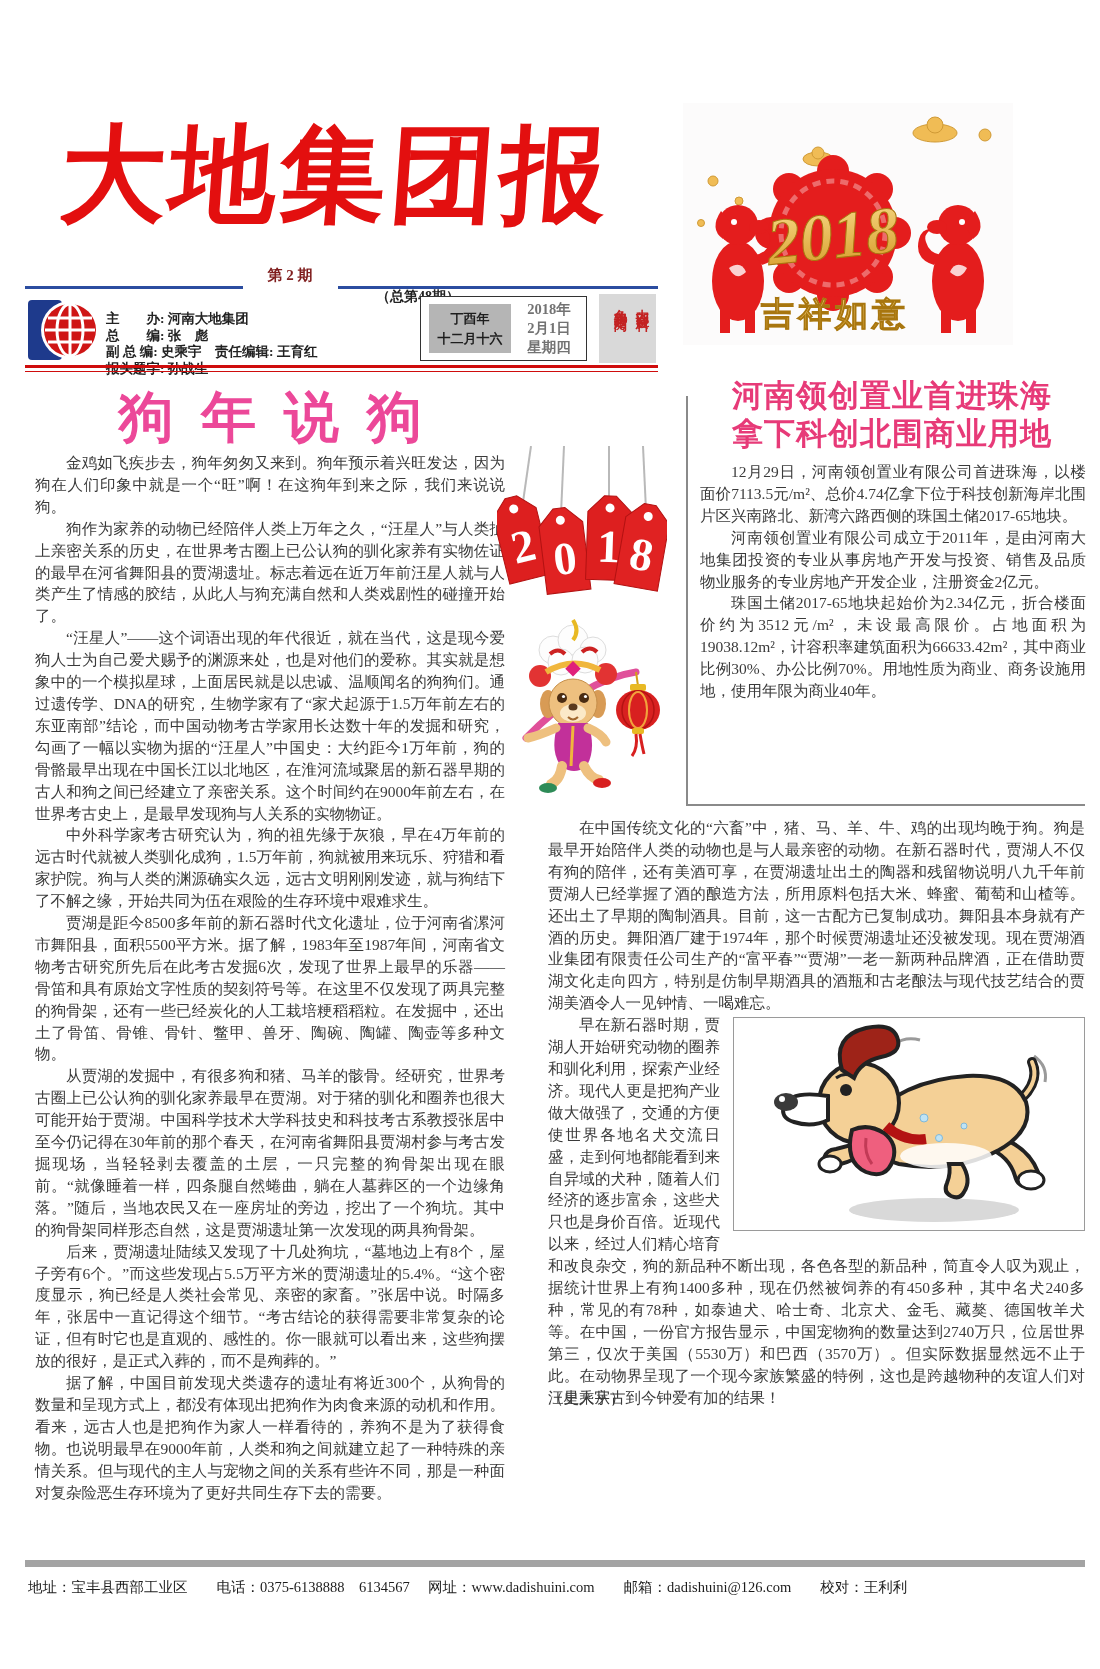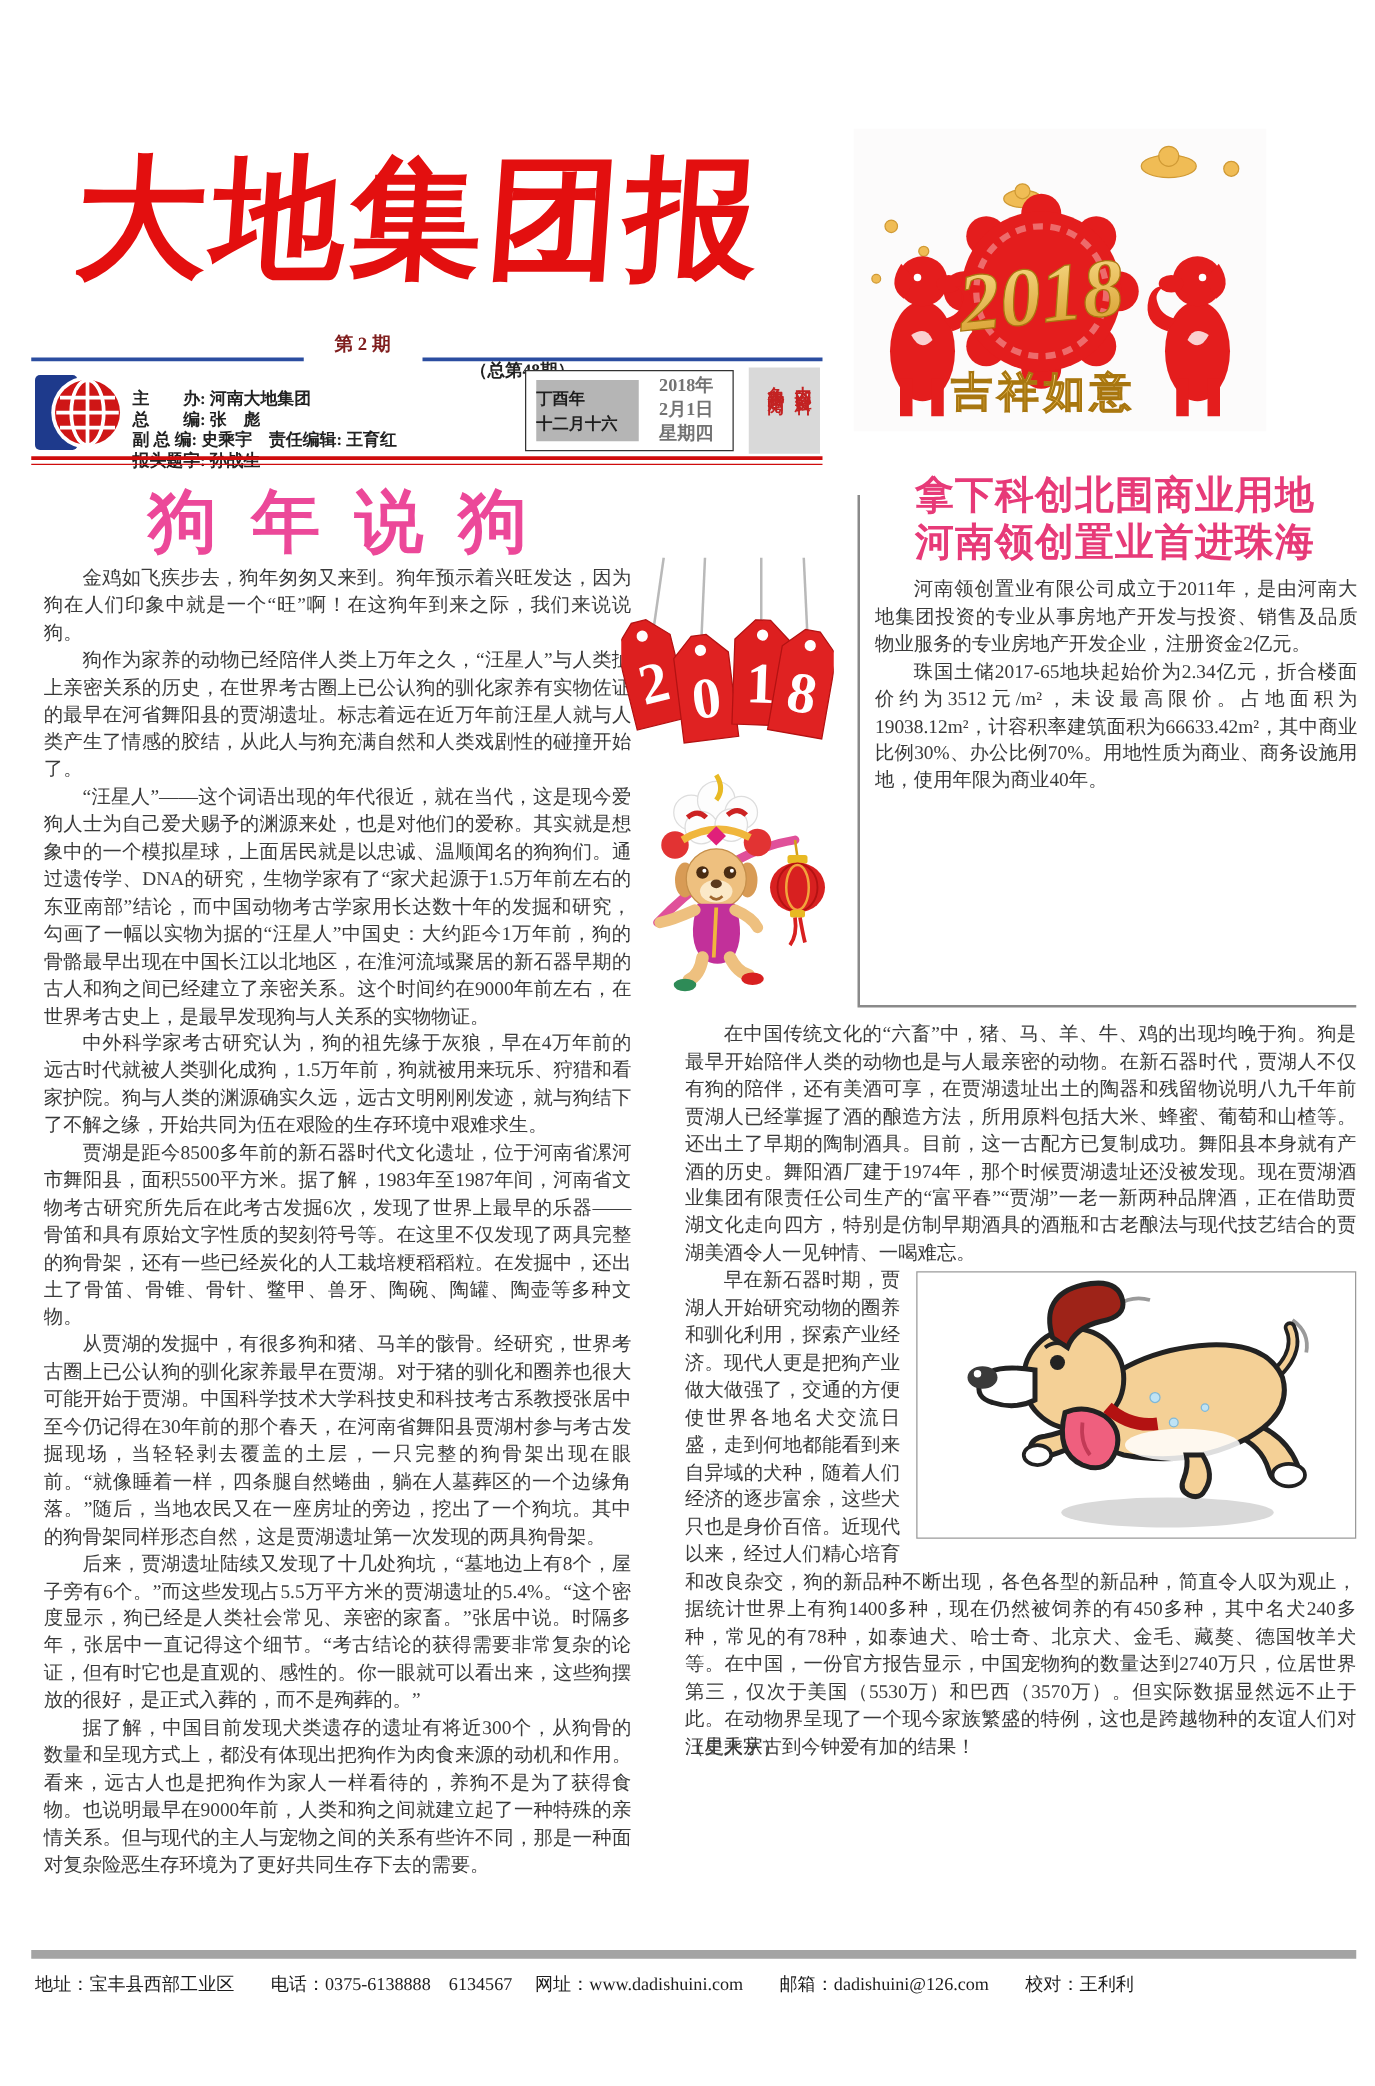"丁酉年" .lunar { text-align: none -> center }
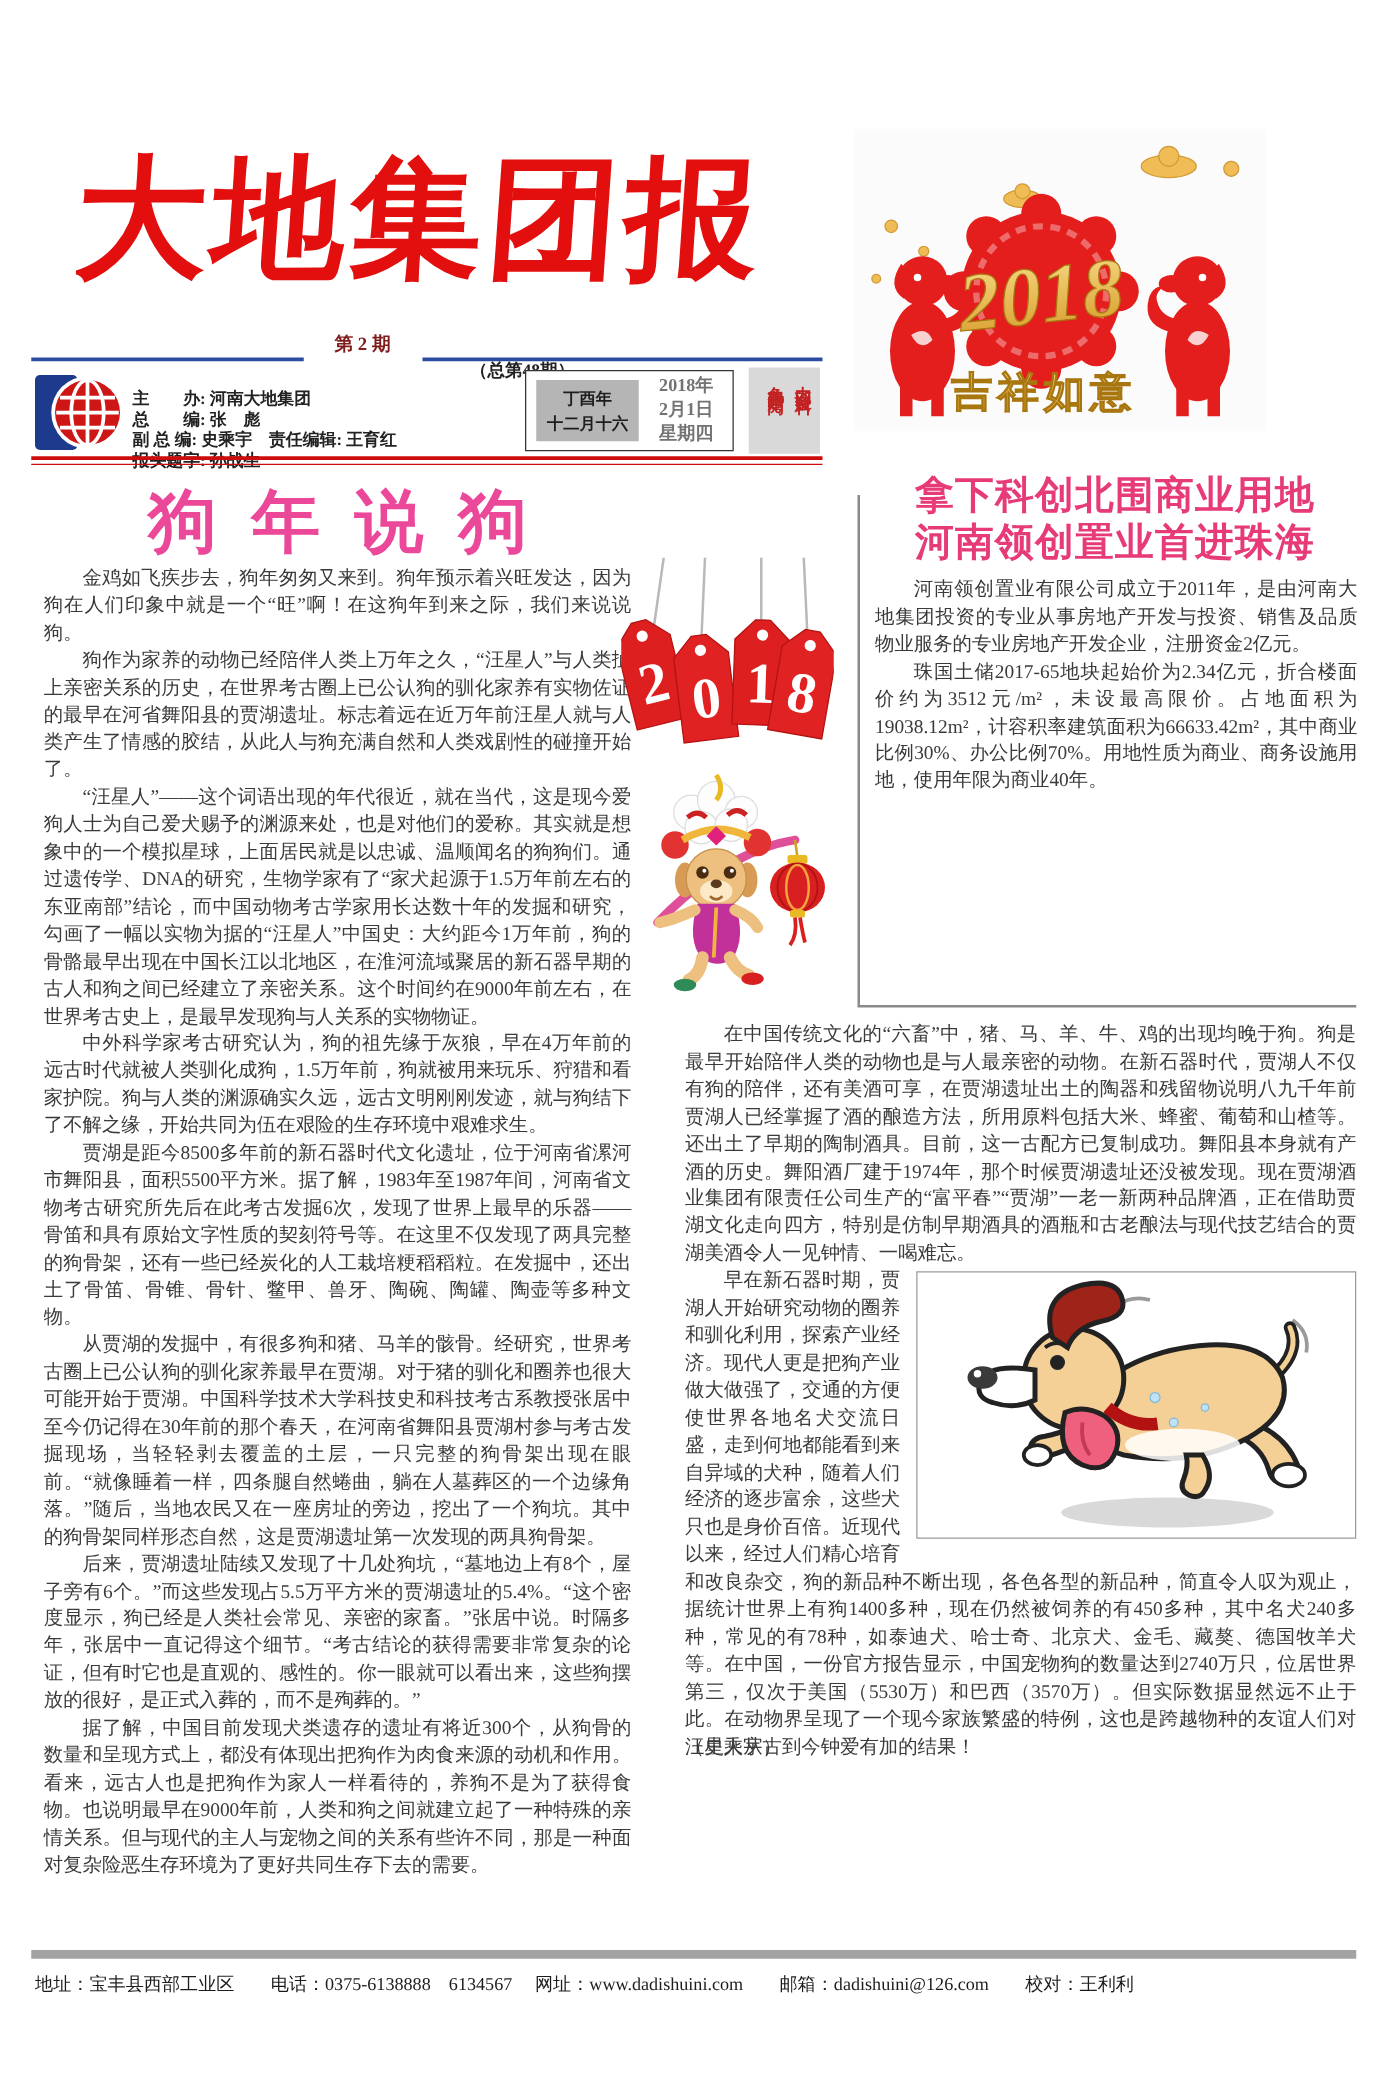"拿下科创北围商业用地" div { order: before "河南领创置业首进珠海" -> after "河南领创置业首进珠海" }
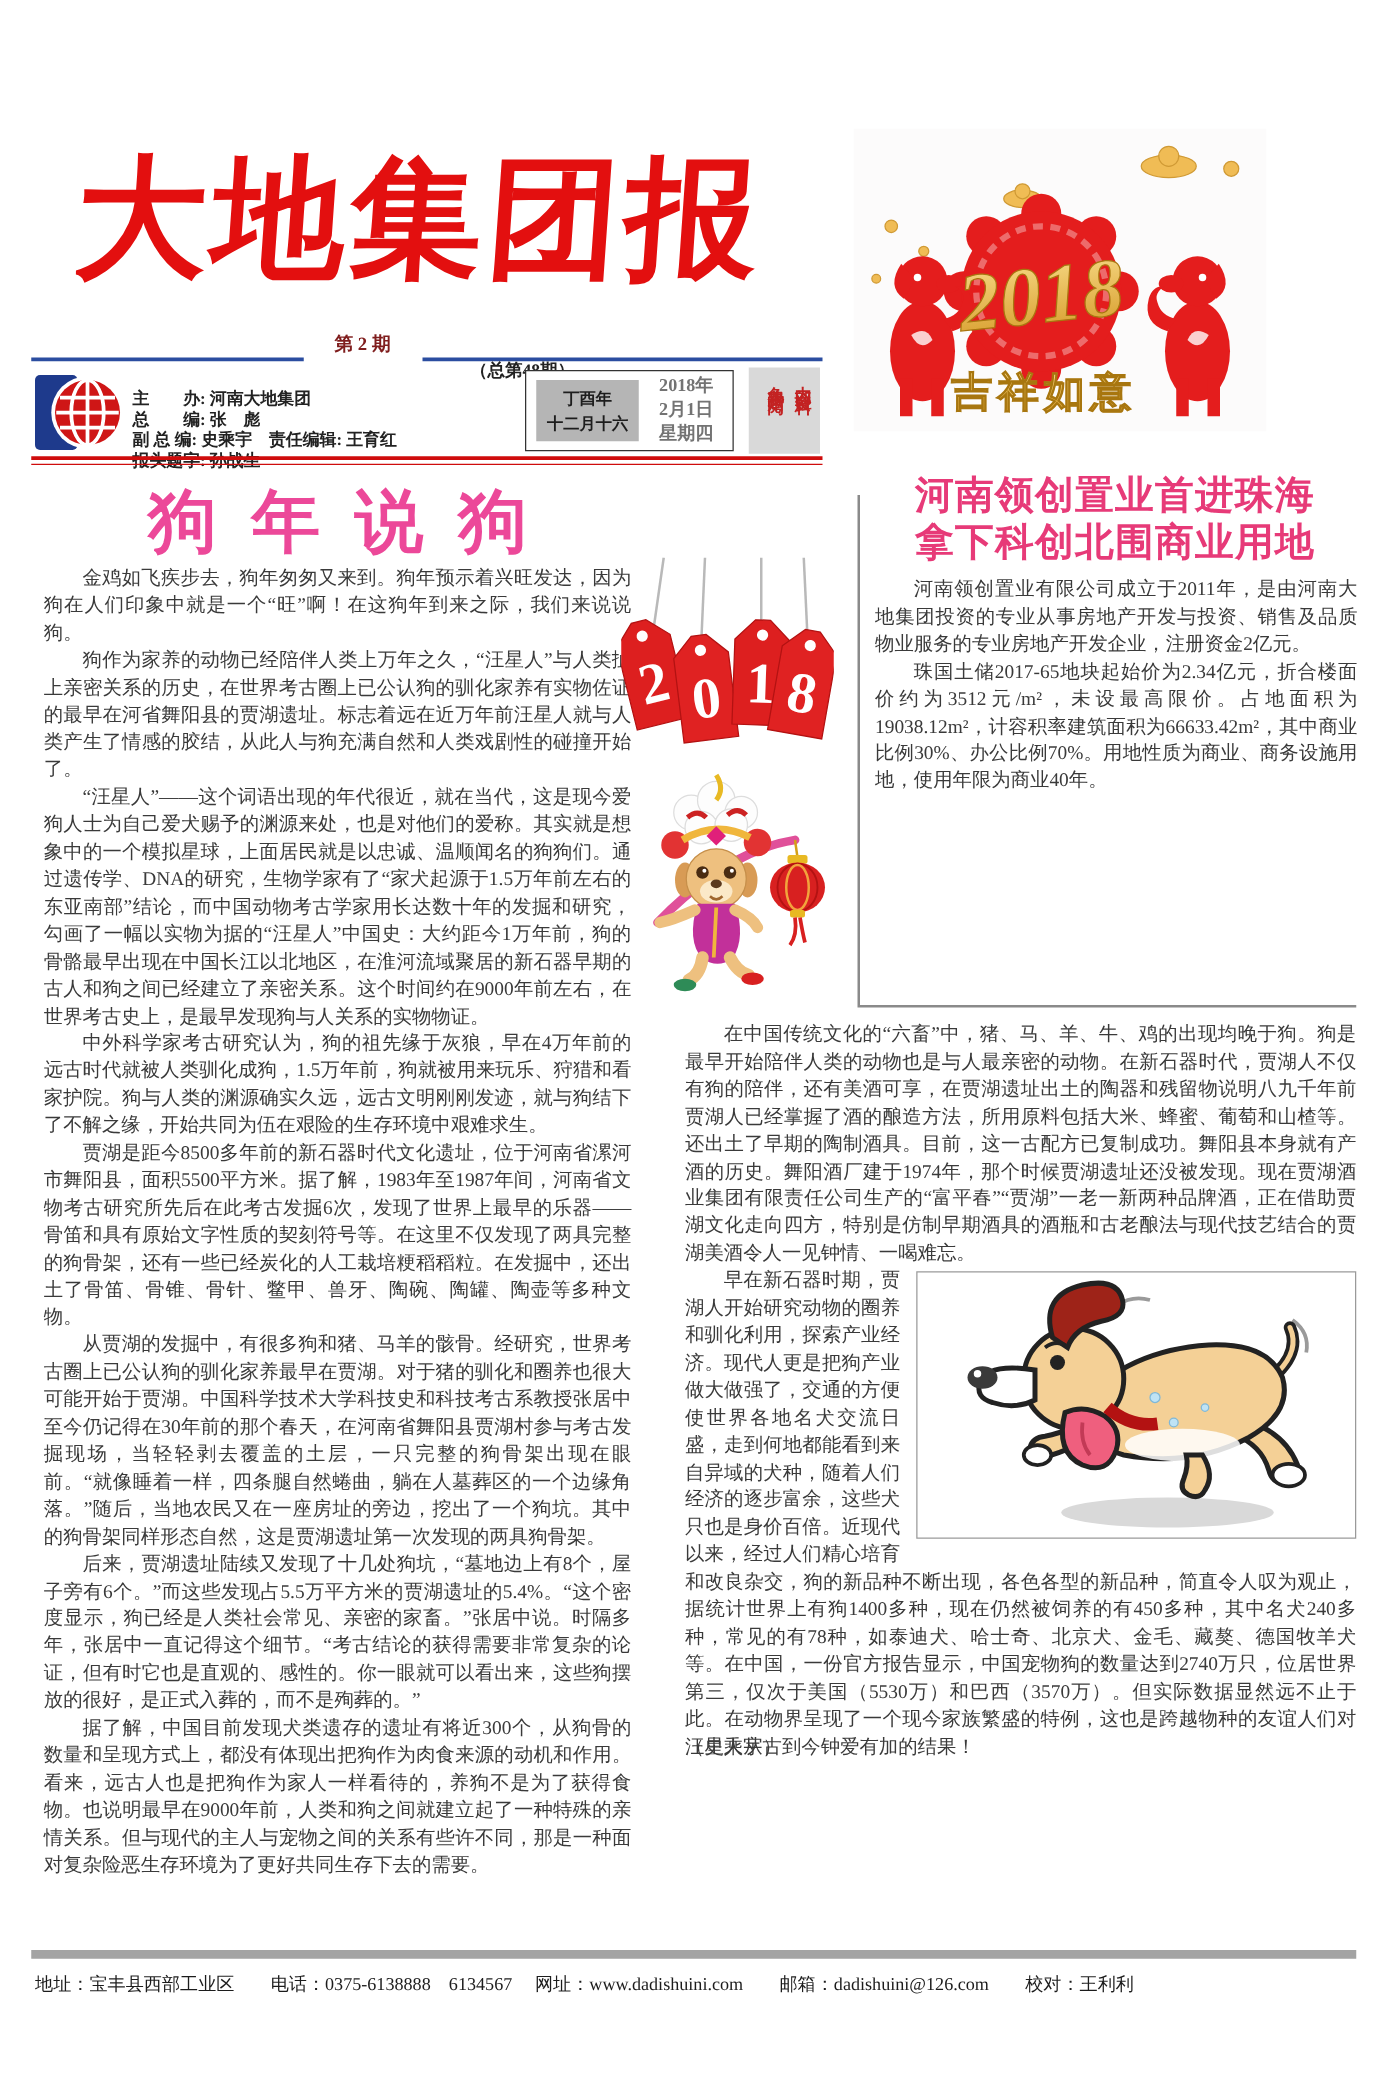"12月29日，河南领创置业有限公司首进珠海，以楼面价7113.5元/m²、总价4" p { html: none -> <p>12月29日，河南领创置业有限公司首进珠海，以楼面价7113.5元/m²、总价4.74亿拿下位于科技创新海岸北围片区兴南路北、新湾六路西侧的珠国土储2017-65地块。</p> }
